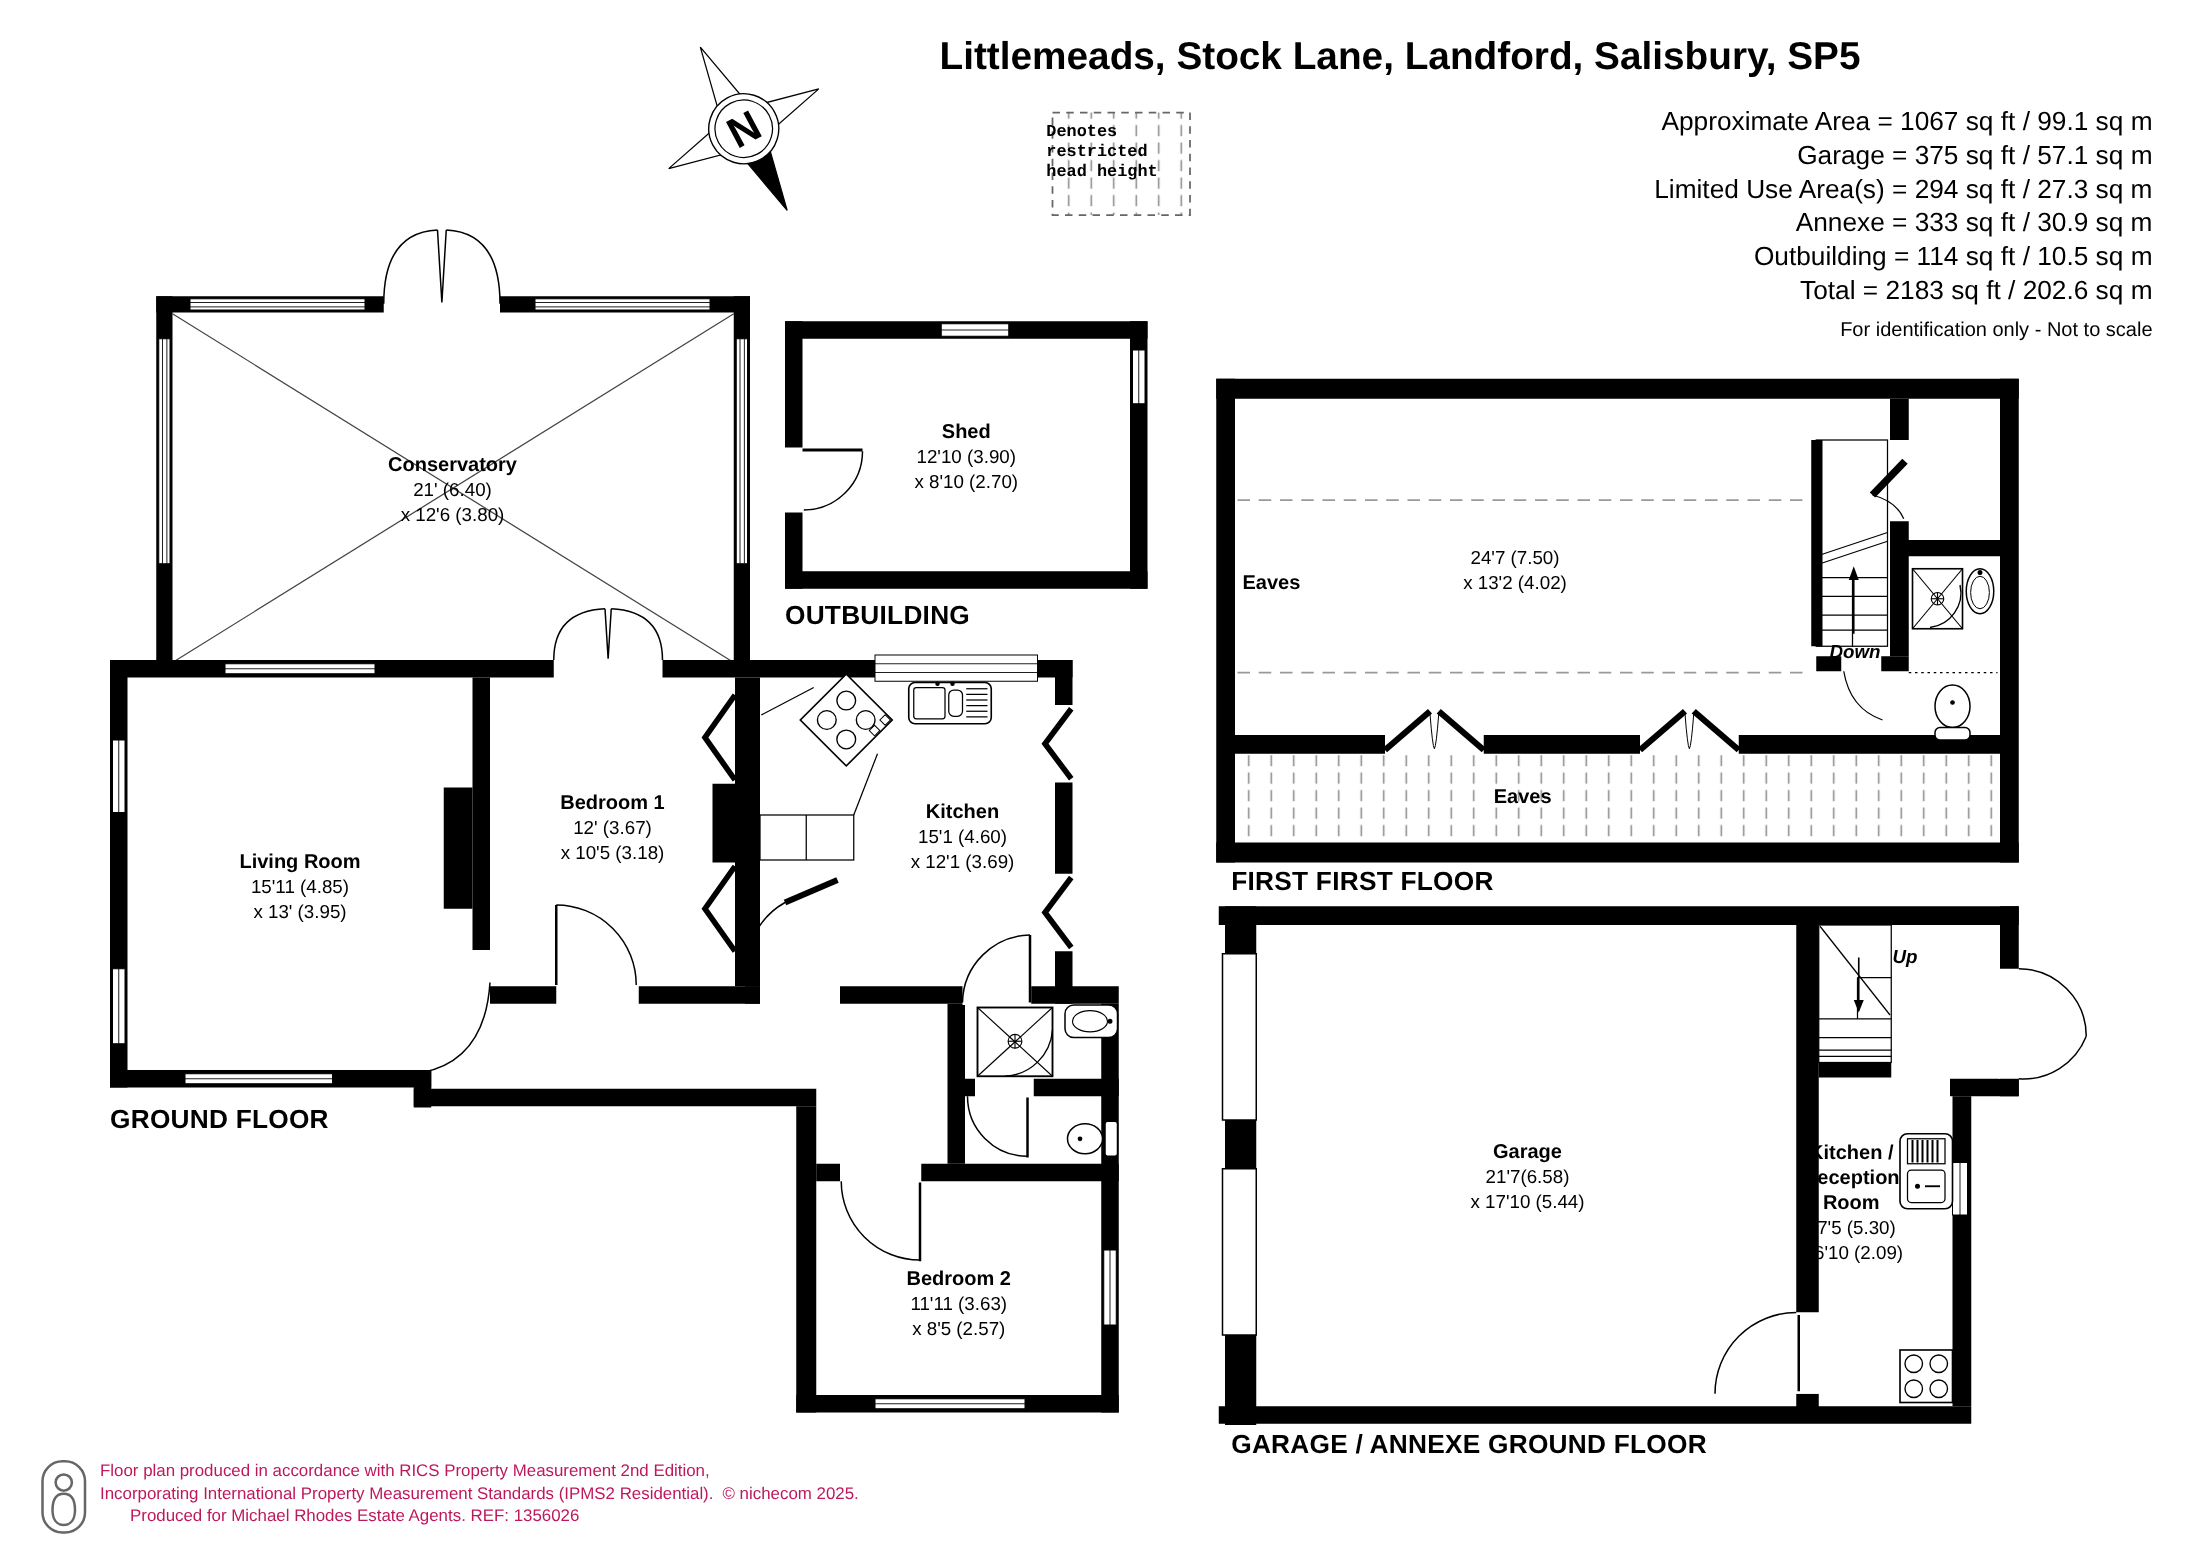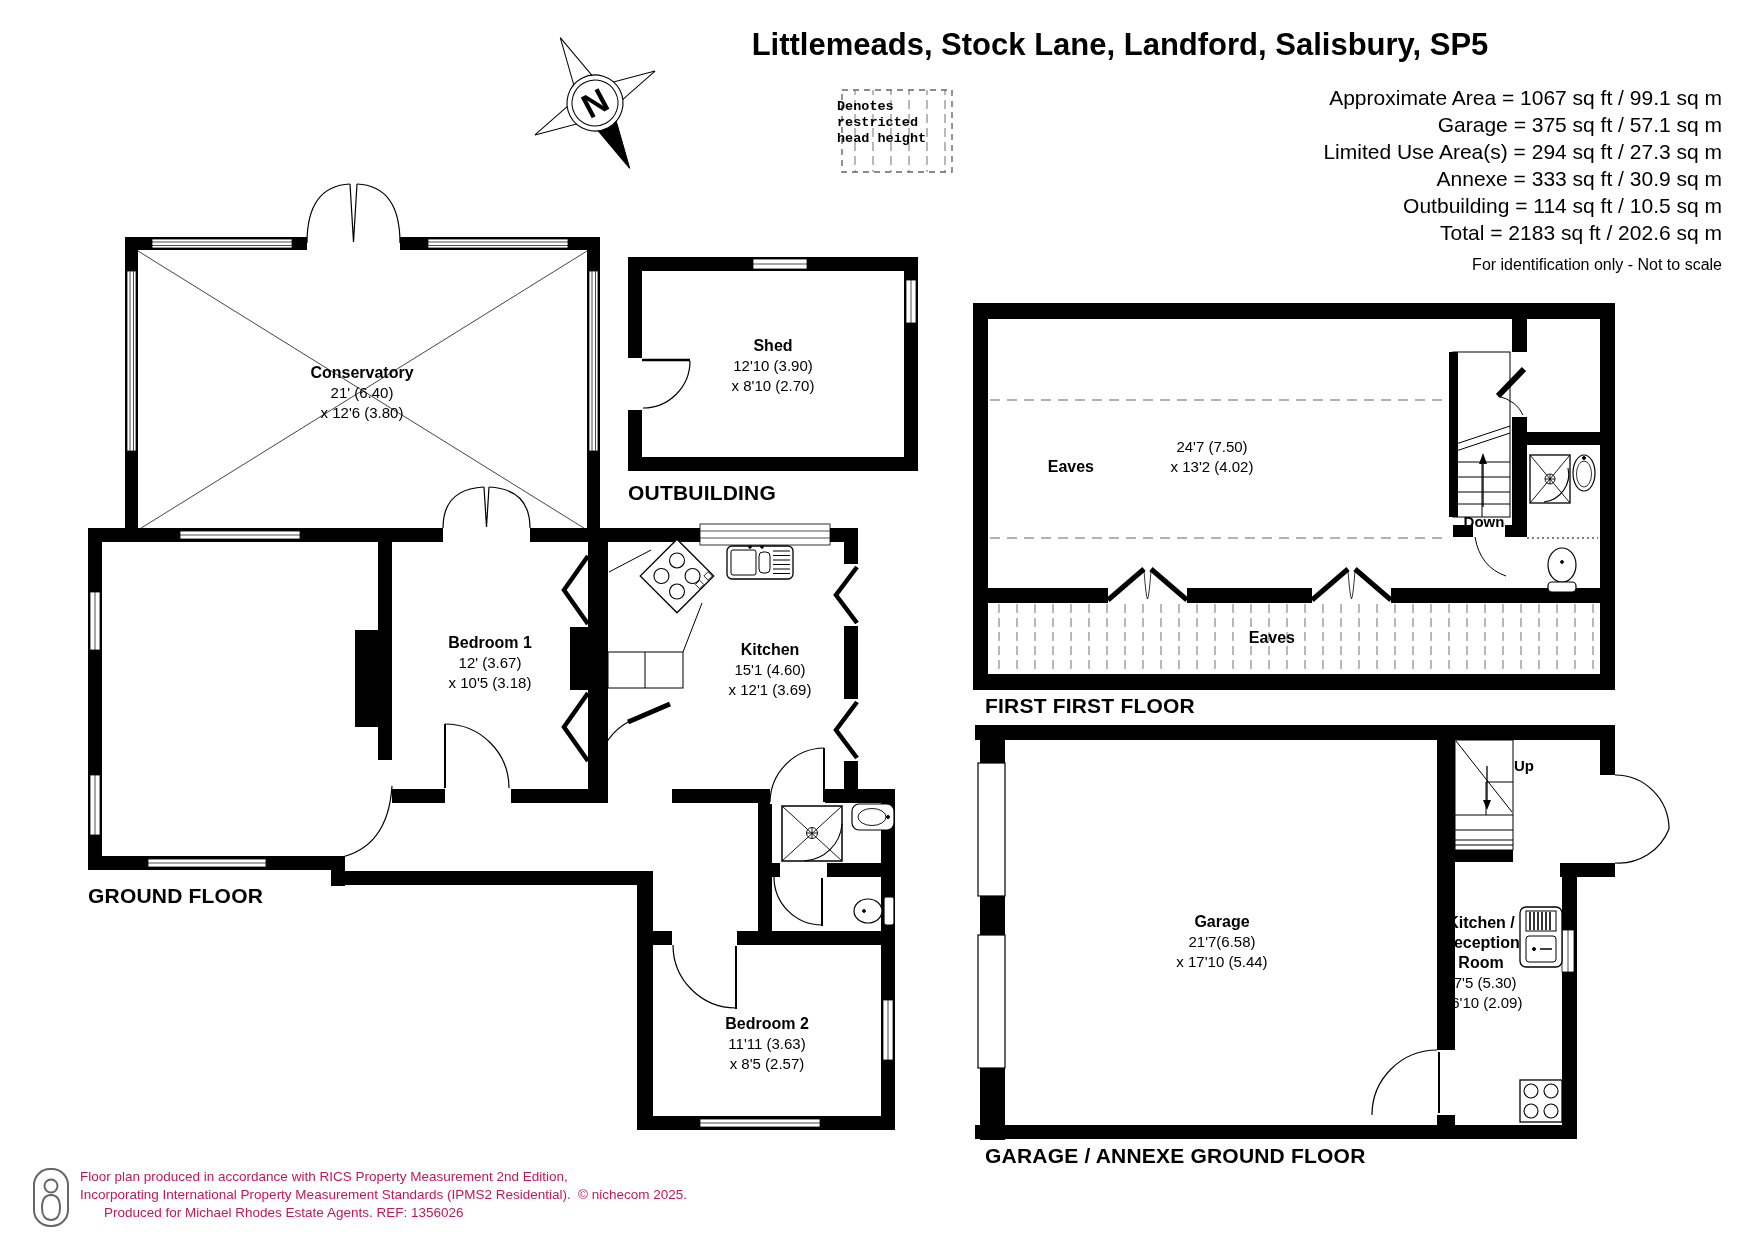"Eaves" .one { text-align: right -> left }
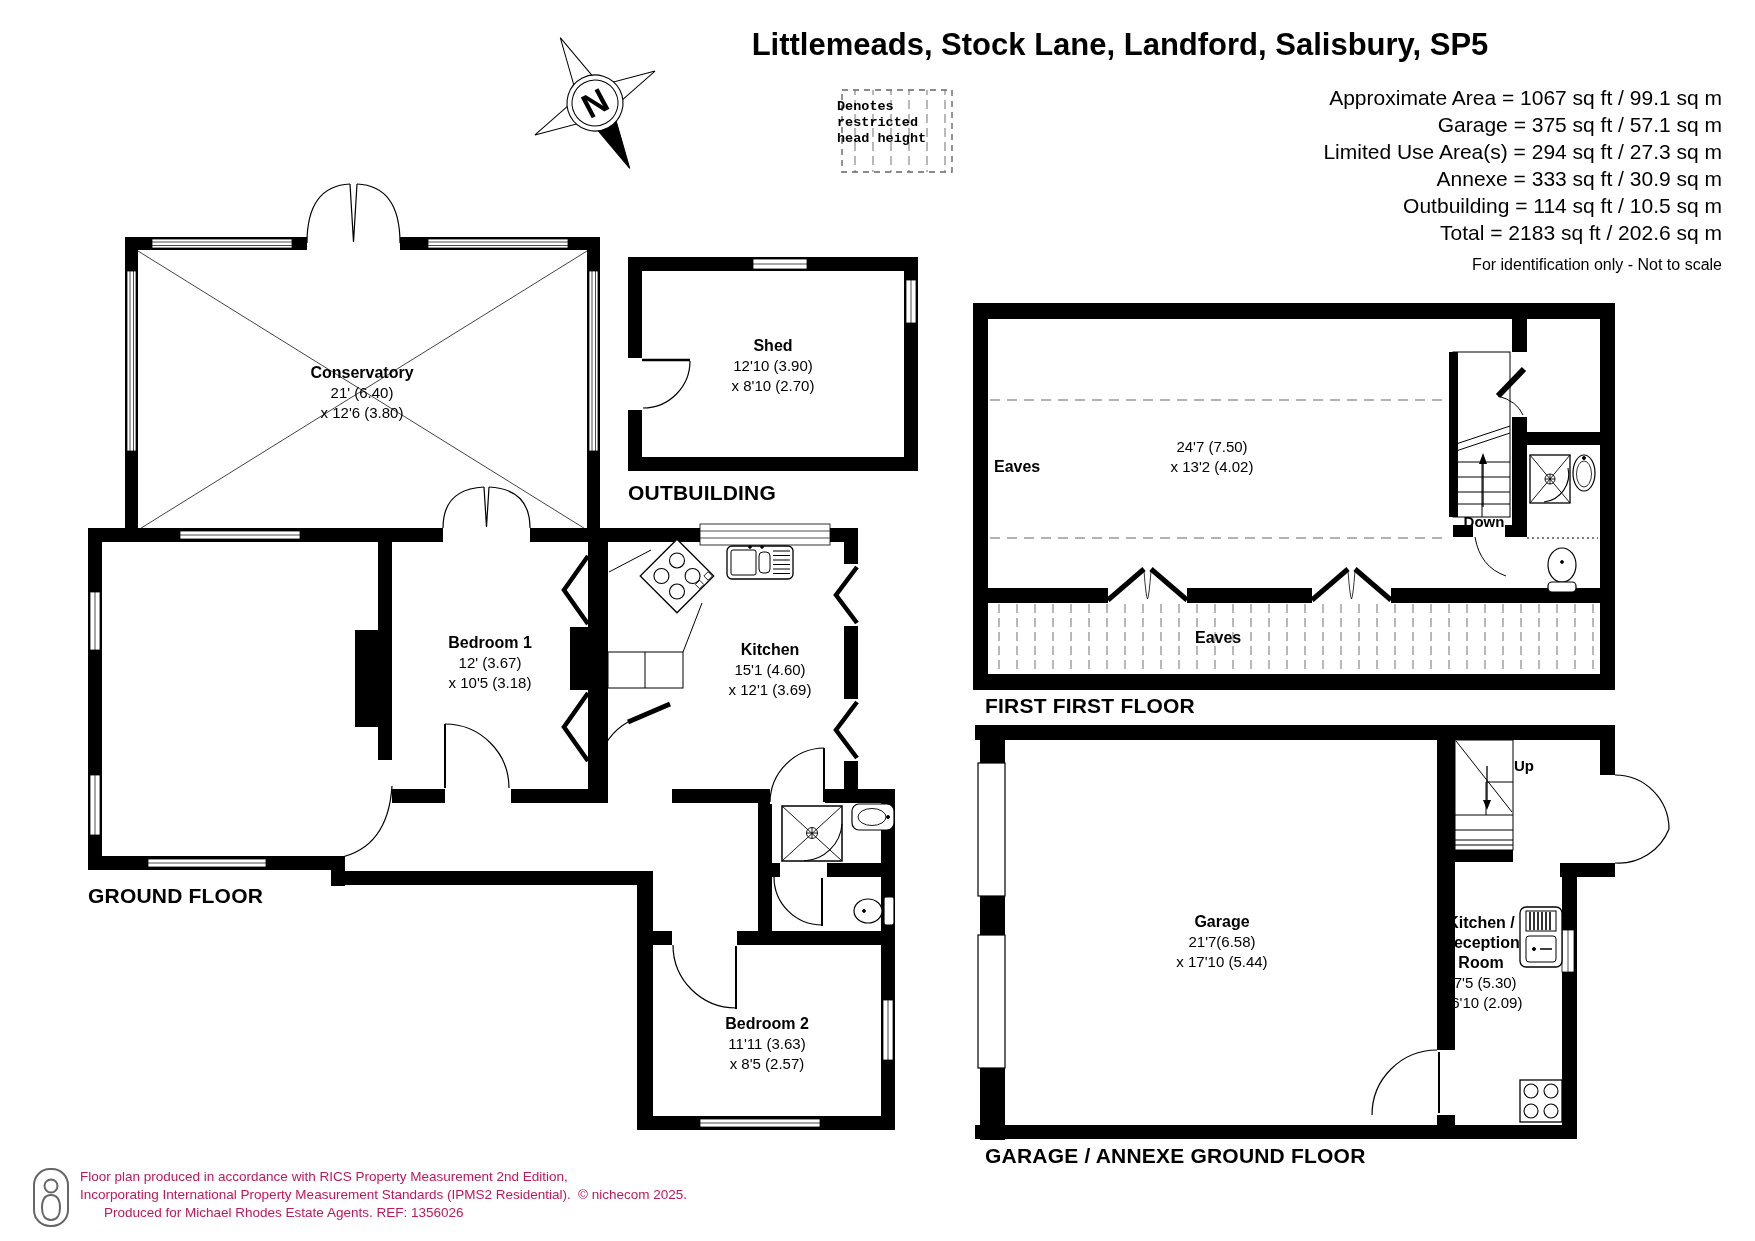"Down" .stair-lbl { font-style: none -> italic }
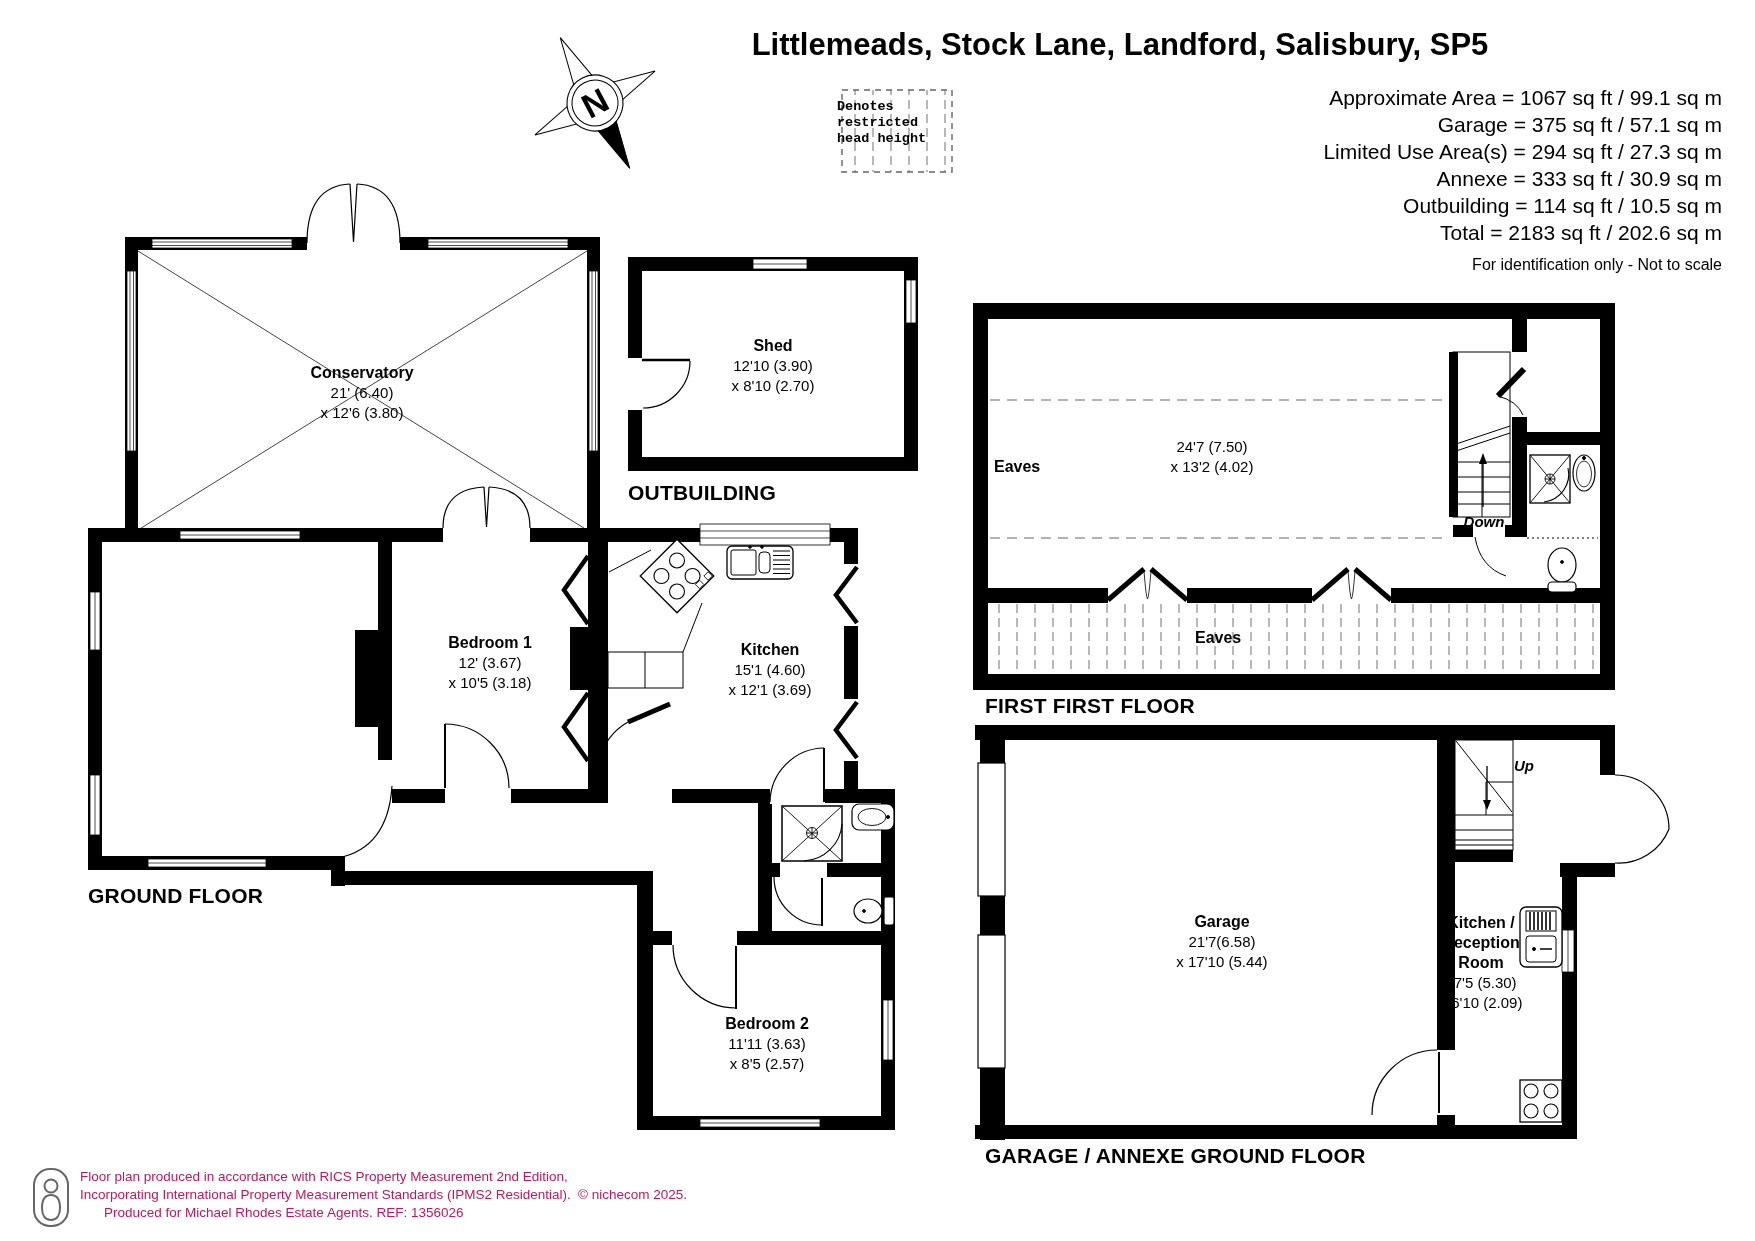"Living Room" div.abs { html: none -> <div> <div>Living Room</div> <div>15'11 (4.85)</div> <div>x 13' (3.95)</div> </div> }
